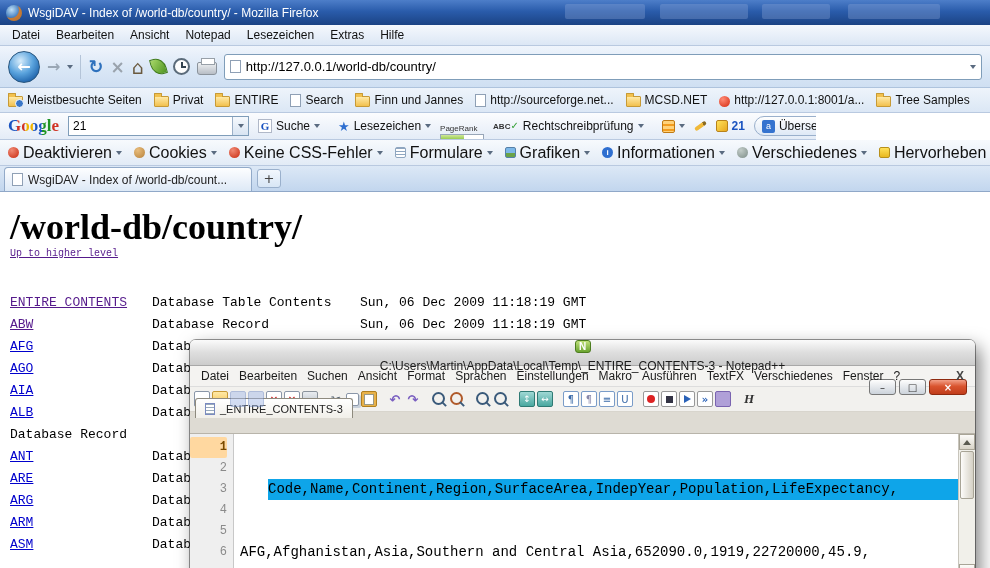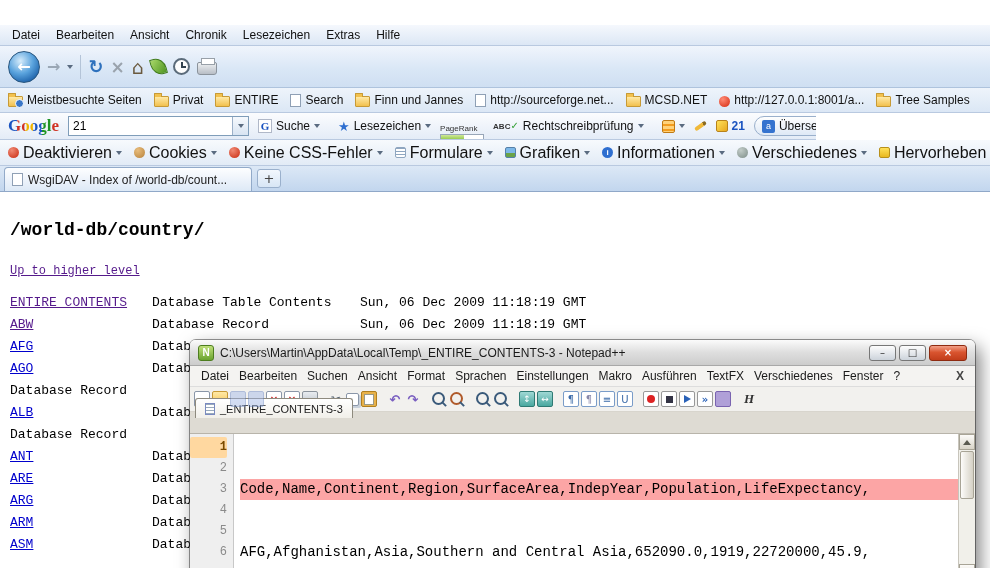"WsgiDAV - Index of /world-db/country/" div.ff-title { html: none -> <div> <span></span> <span>WsgiDAV - Index of /world-db/country/ - Mozilla Firefox</span> <div></div> <div></div> <div></div> <div></div> </div> }
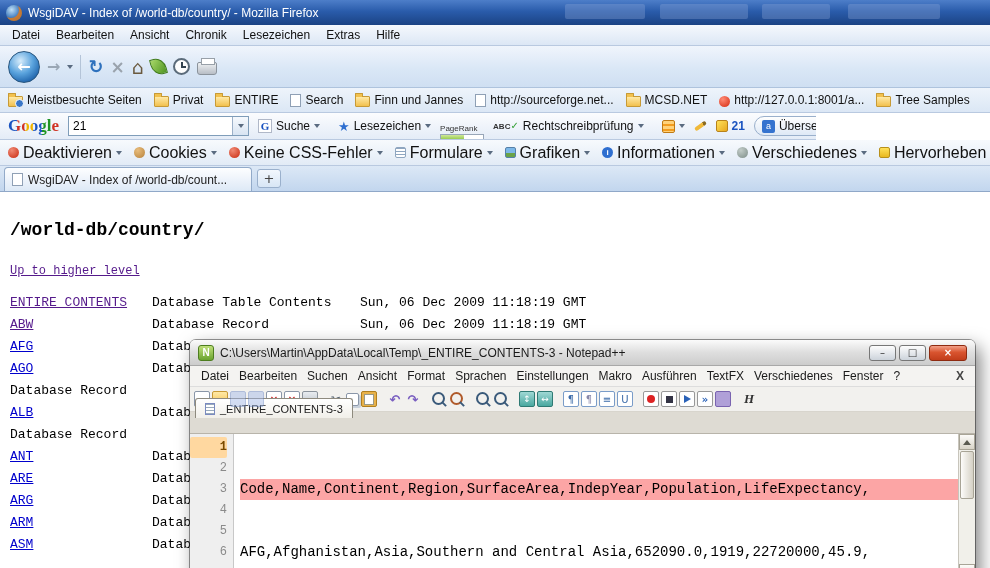"Chronik" span { text: Chronik -> Notepad }
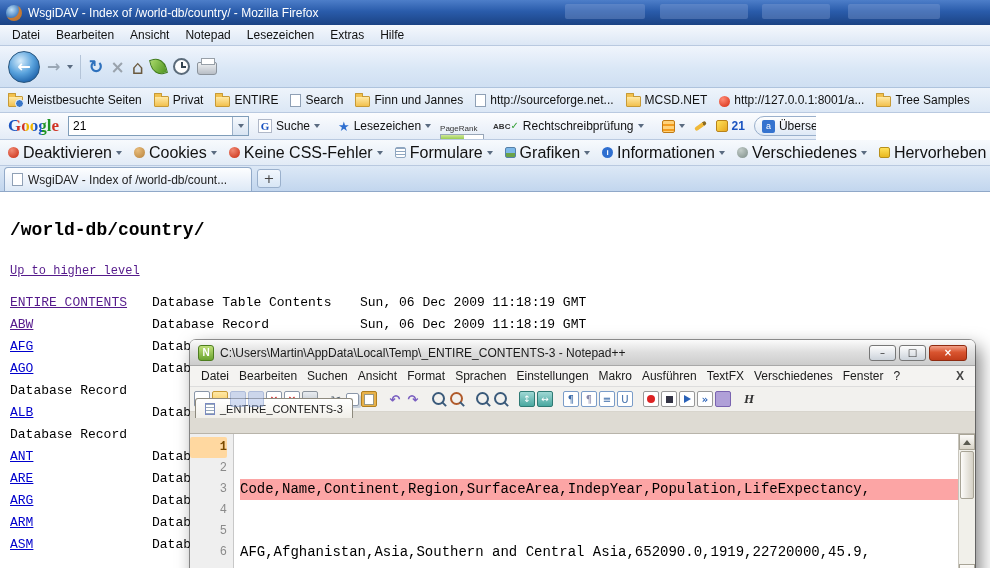"http://127.0.0.1/world-db/country/" div.urlbar { html: none -> <div> <span></span> <input> <span></span> </div> }
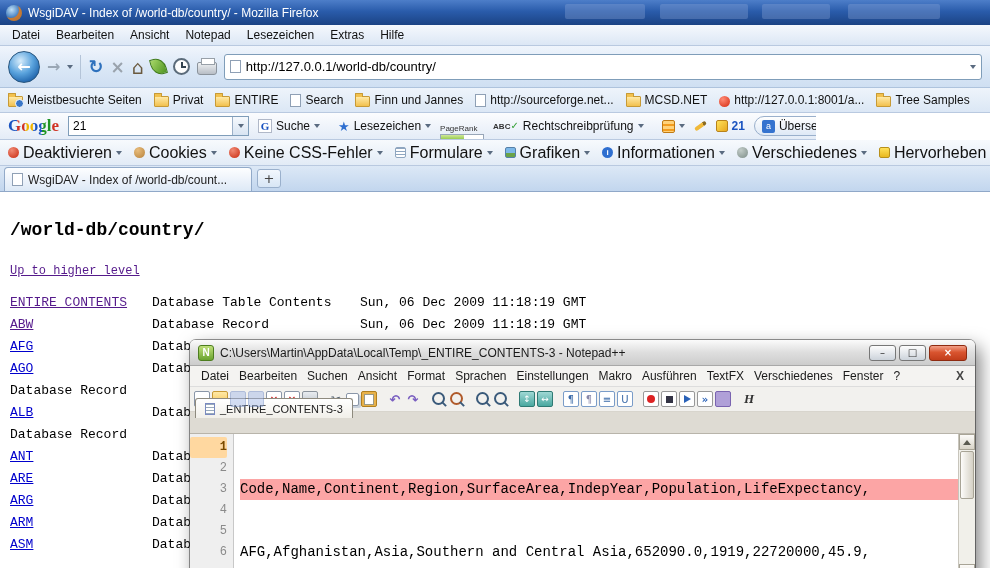"/world-db/country/" .page-h1 { font-family: Liberation Mono, monospace -> Liberation Serif, serif; font-size: 18px -> 36px; margin: 28px 0 0 10px -> 14px 0 0 10px }
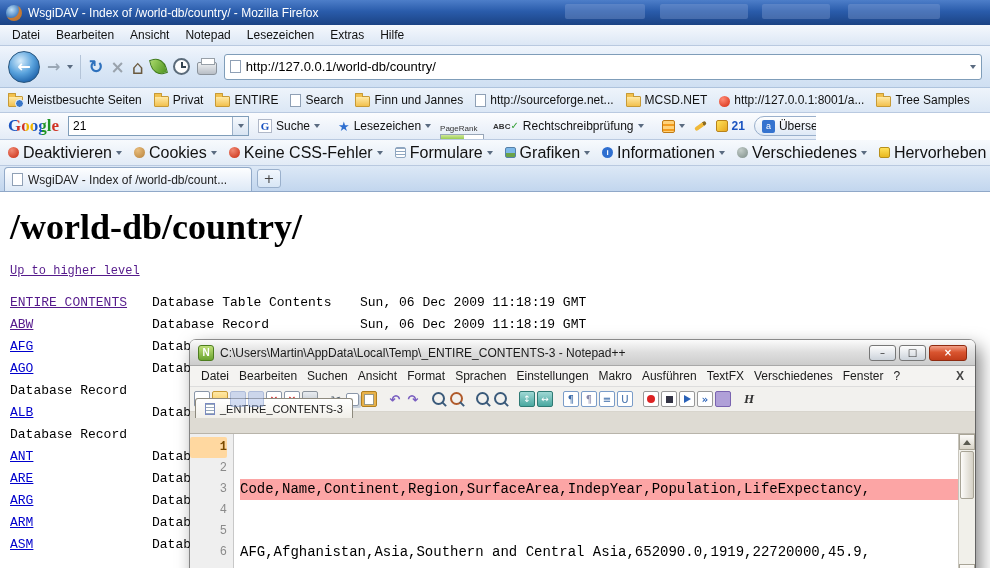"Up to higher level" .uplink { font-size: 12px -> 10px; top: 72px -> 56px }
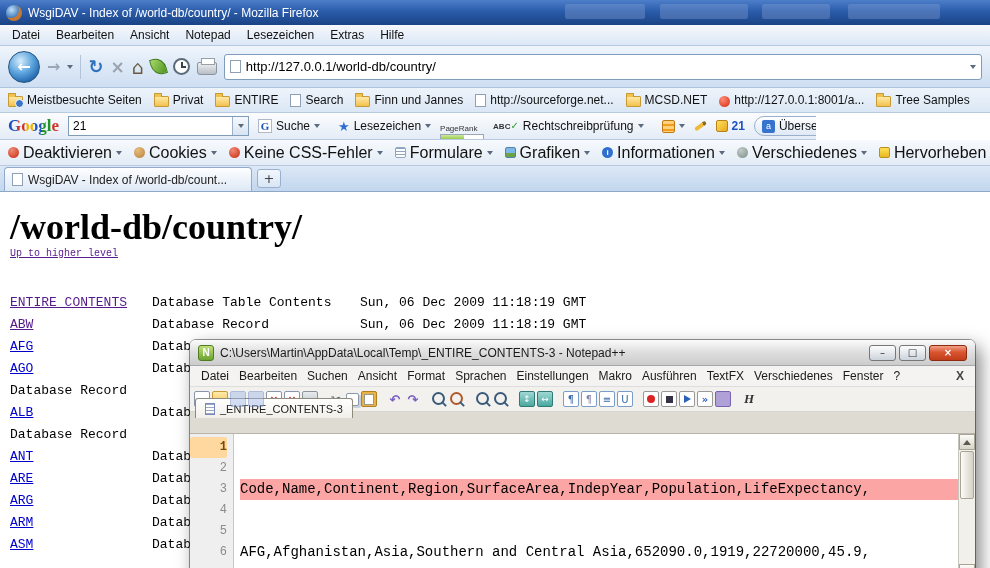"C:\Users\Martin\AppData\Local\Temp\_ENTI" .npp-title { flex-direction: none -> column }
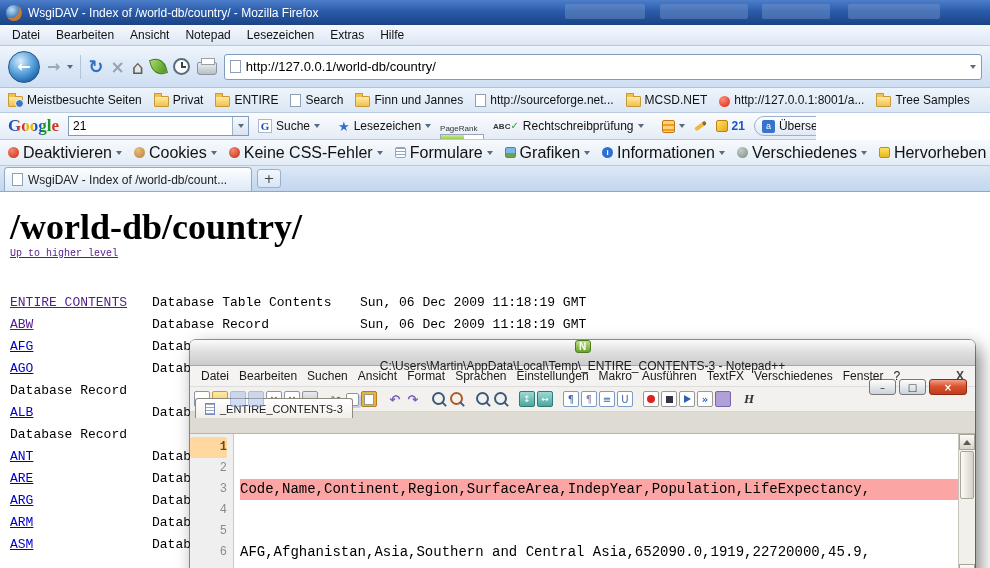"AIA" span.lc1 { html: none -> <span><span>AIA</span></span> }
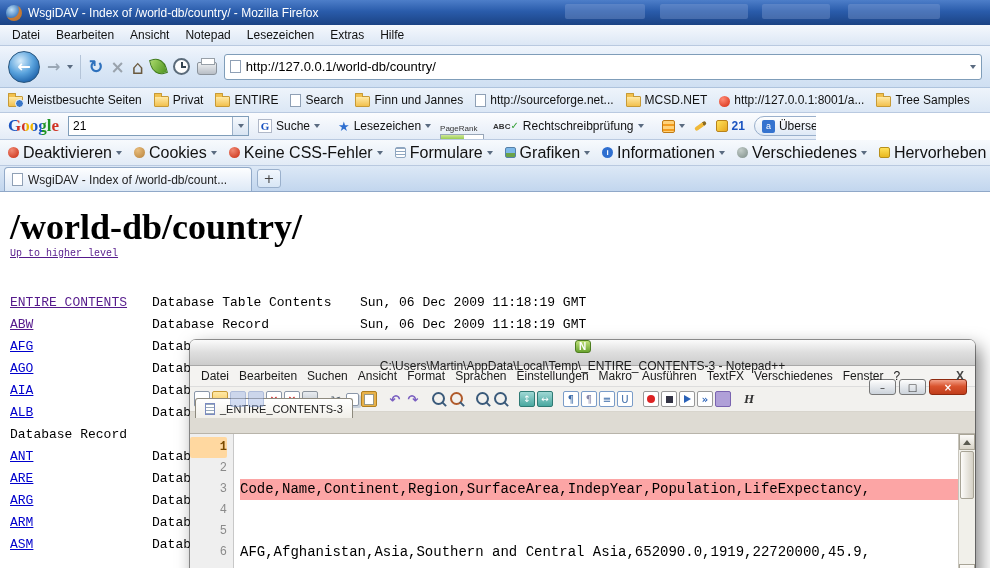"Code,Name,Continent,Region,SurfaceArea,I" .cl.cur { background: #fca5a5 -> #0ea5e9; margin-left: none -> 28px }
